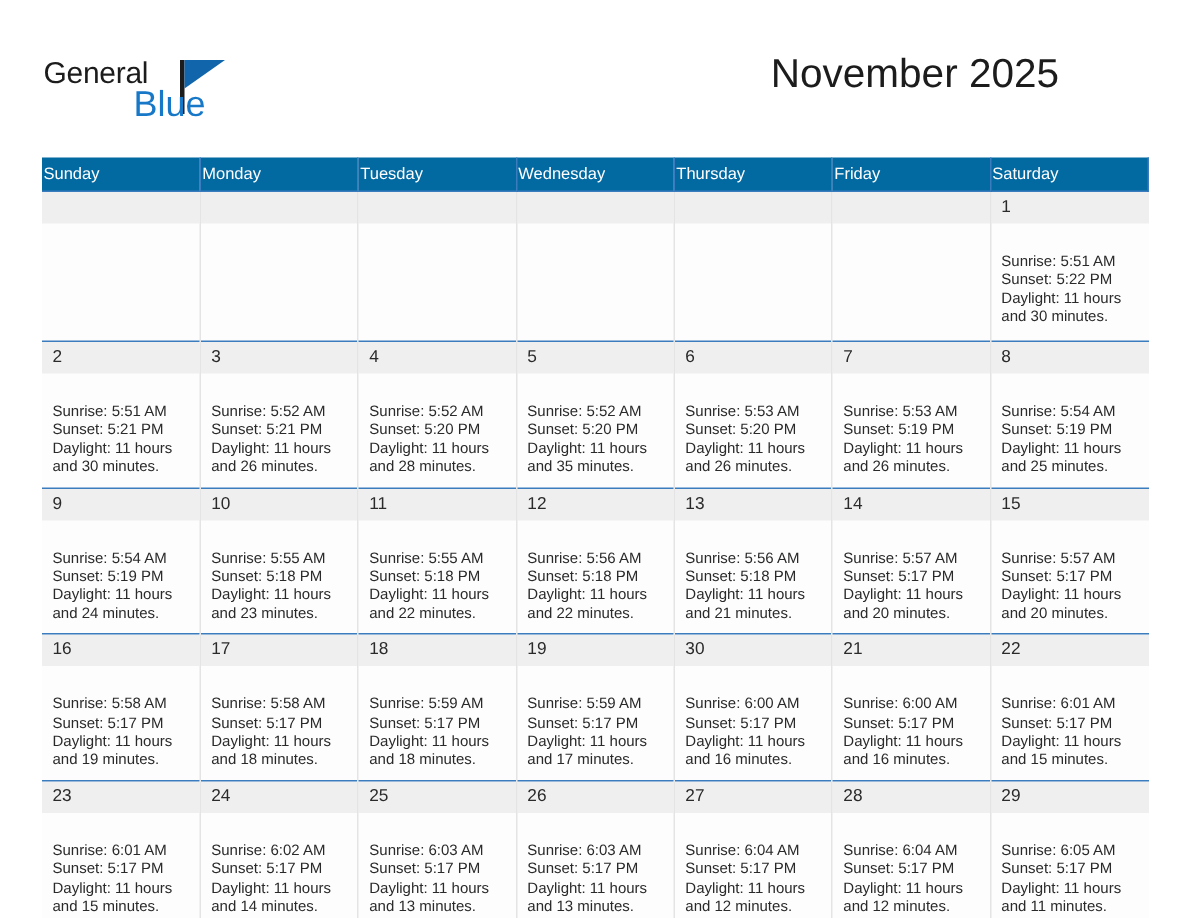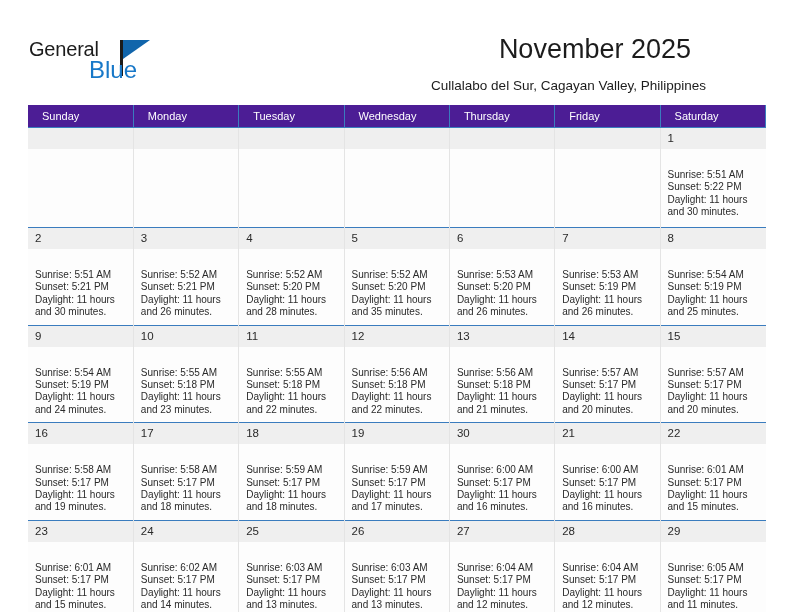"November 2025" .title { right: 51px -> 36px }
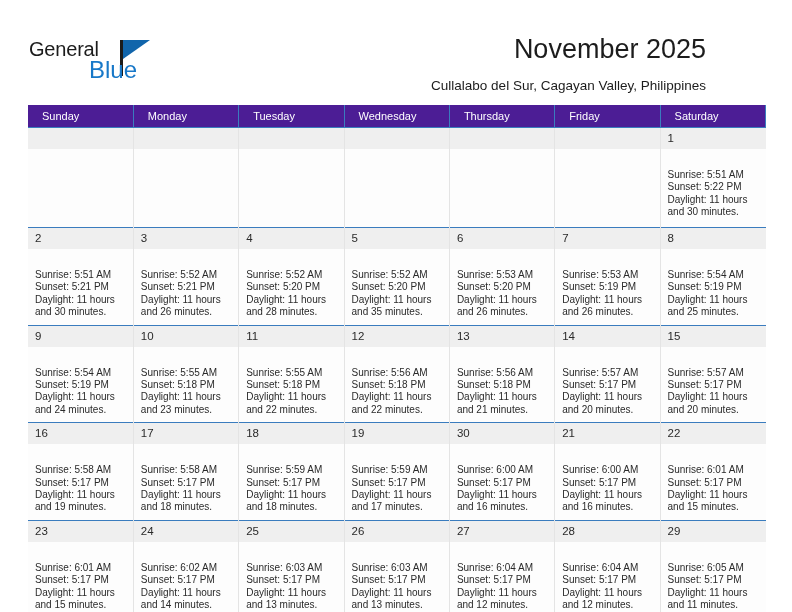"Cullalabo del Sur, Cagayan Valley," div.subtitle { html: <div>Cullalabo del Sur, Cagayan Valley, Philippines</div> -> none }
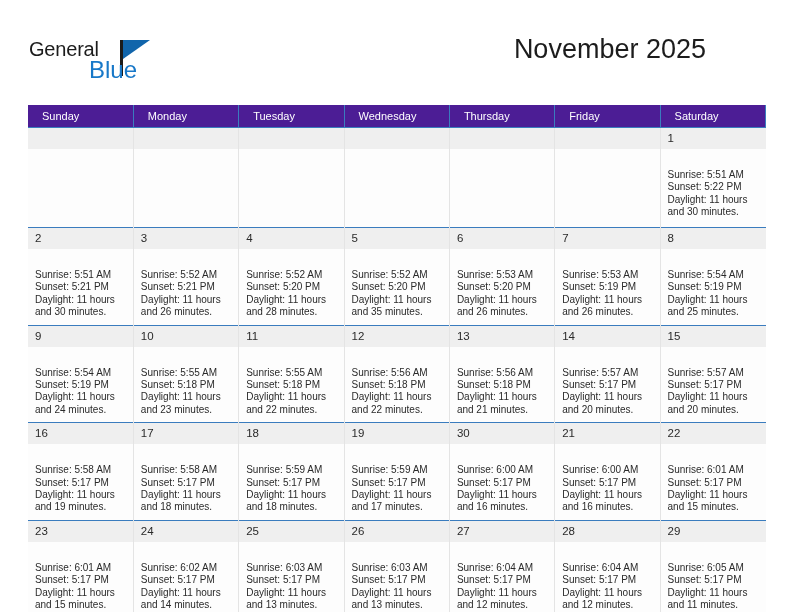"Sunday" .calendar th { background: #4c1d95 -> #0369a1; padding: 5px 0 5px 14px -> 5px 0 5px 1px }
